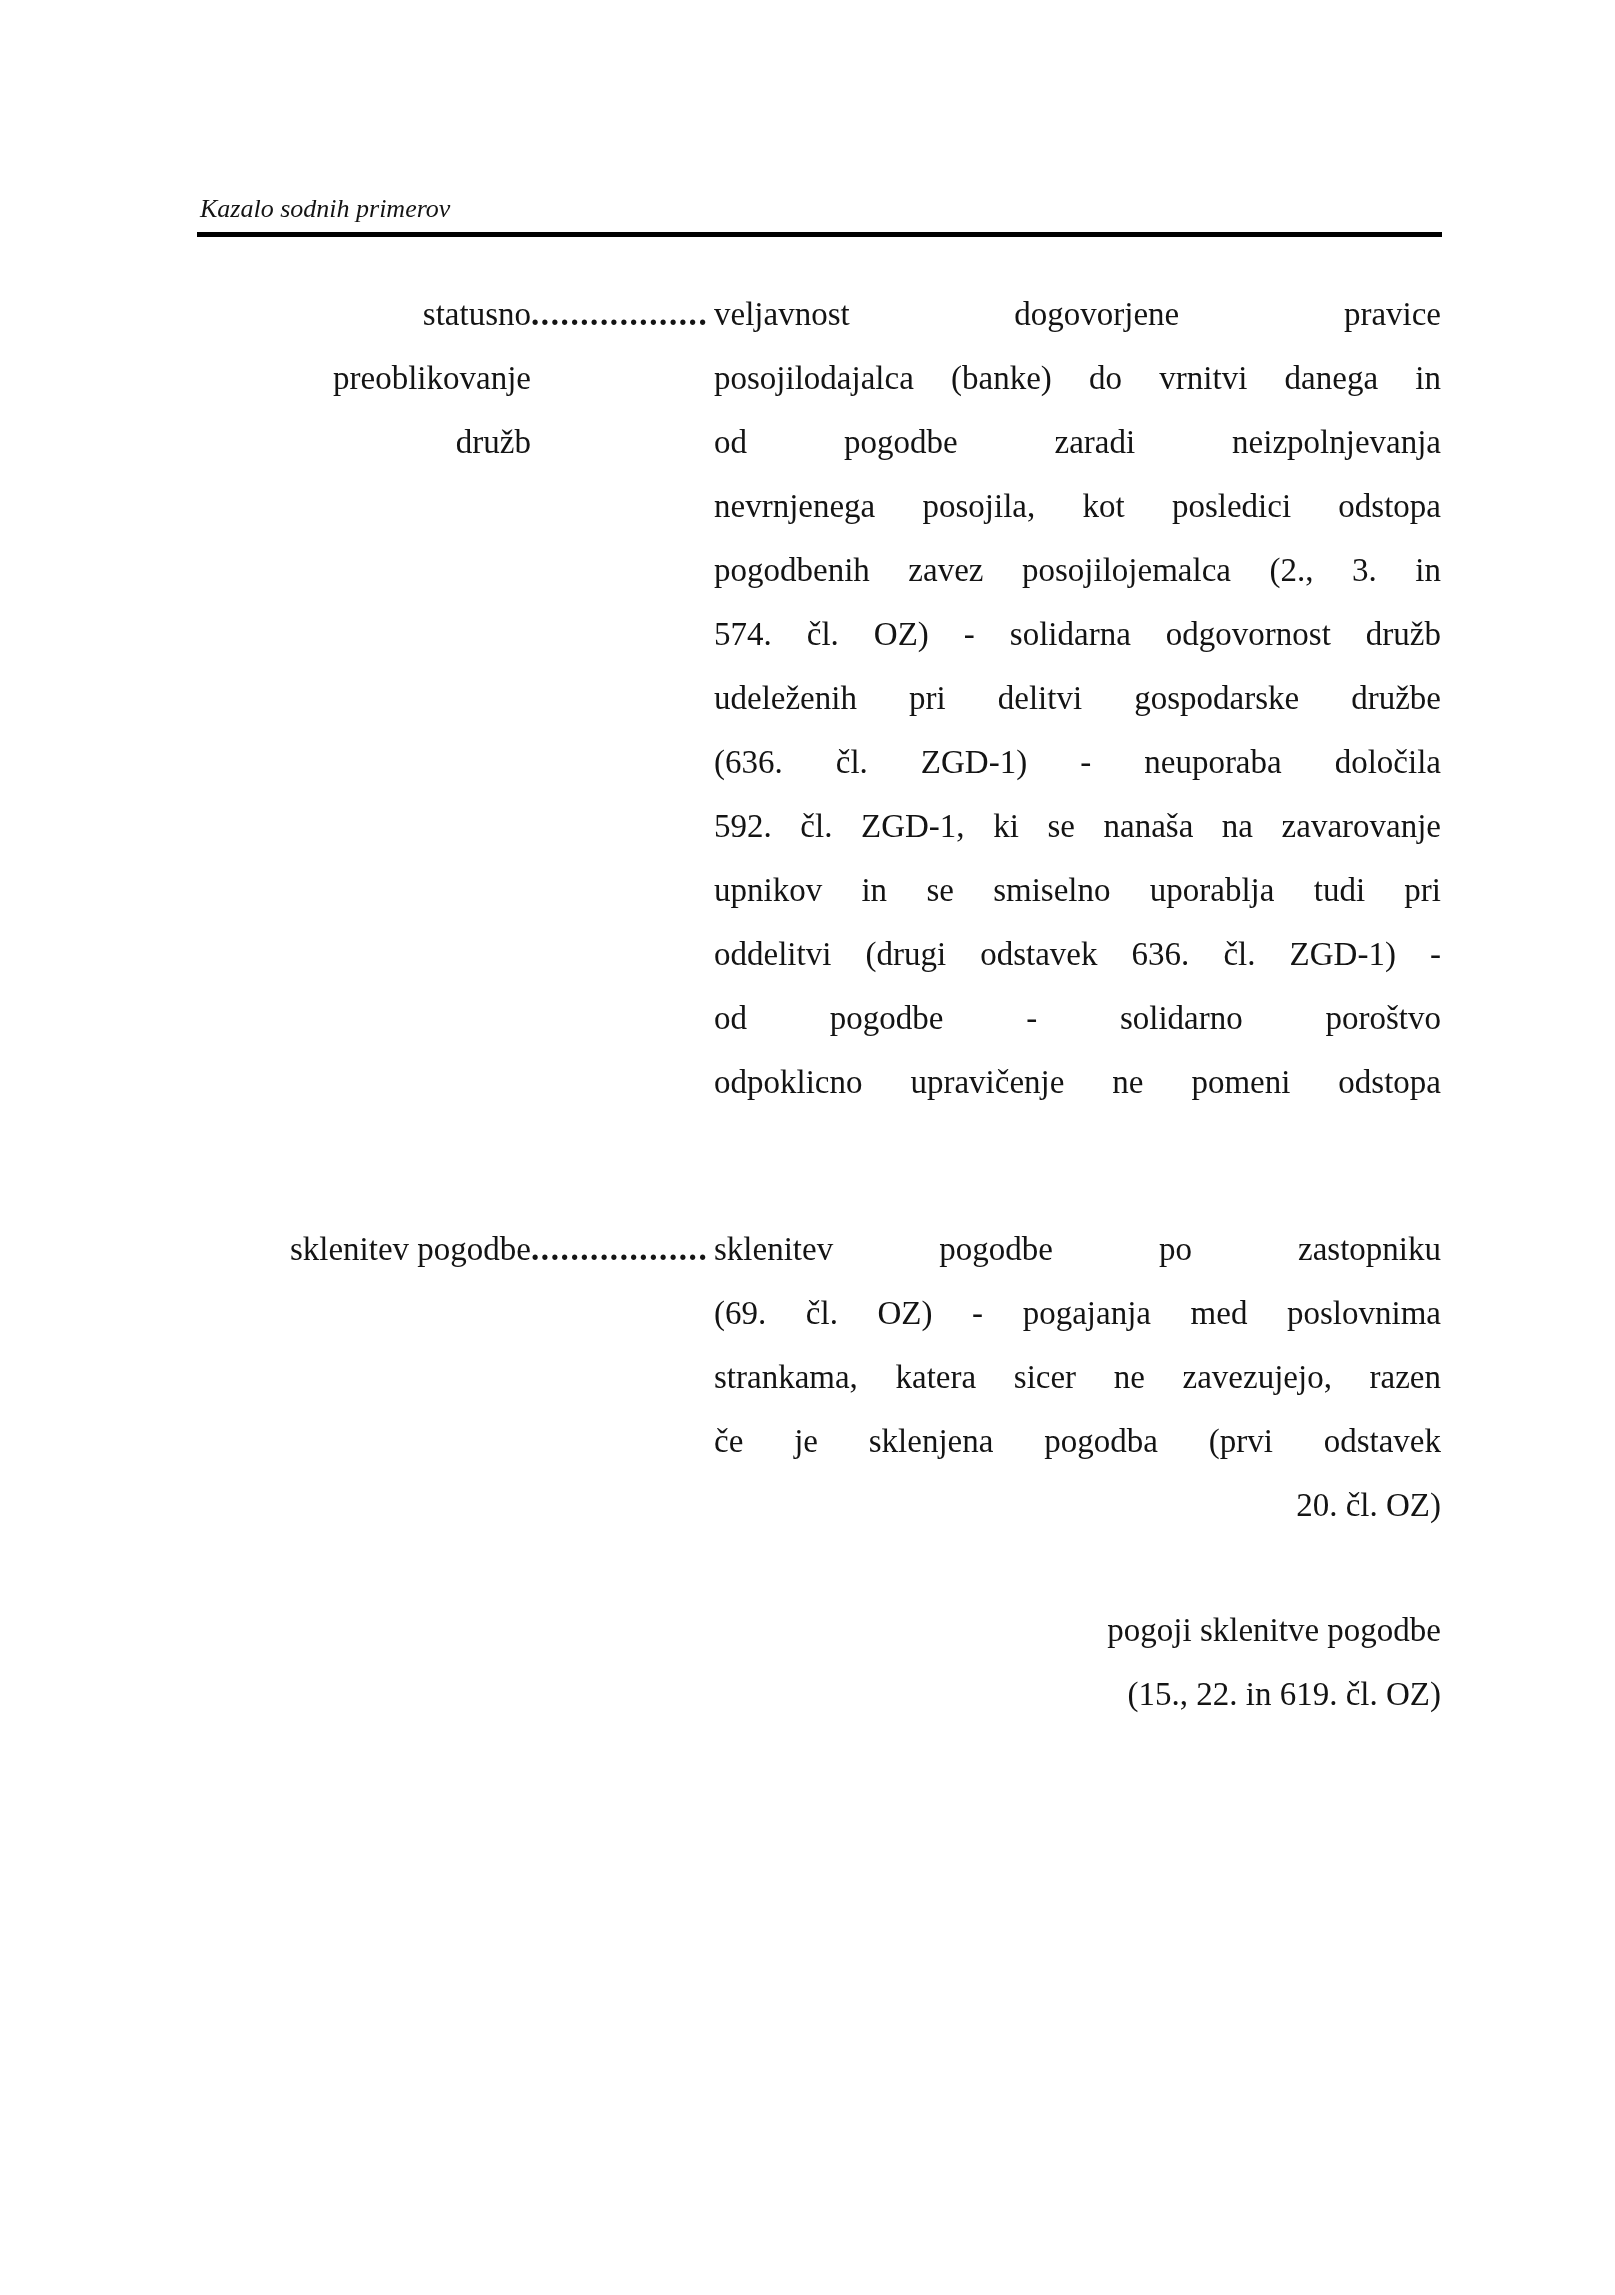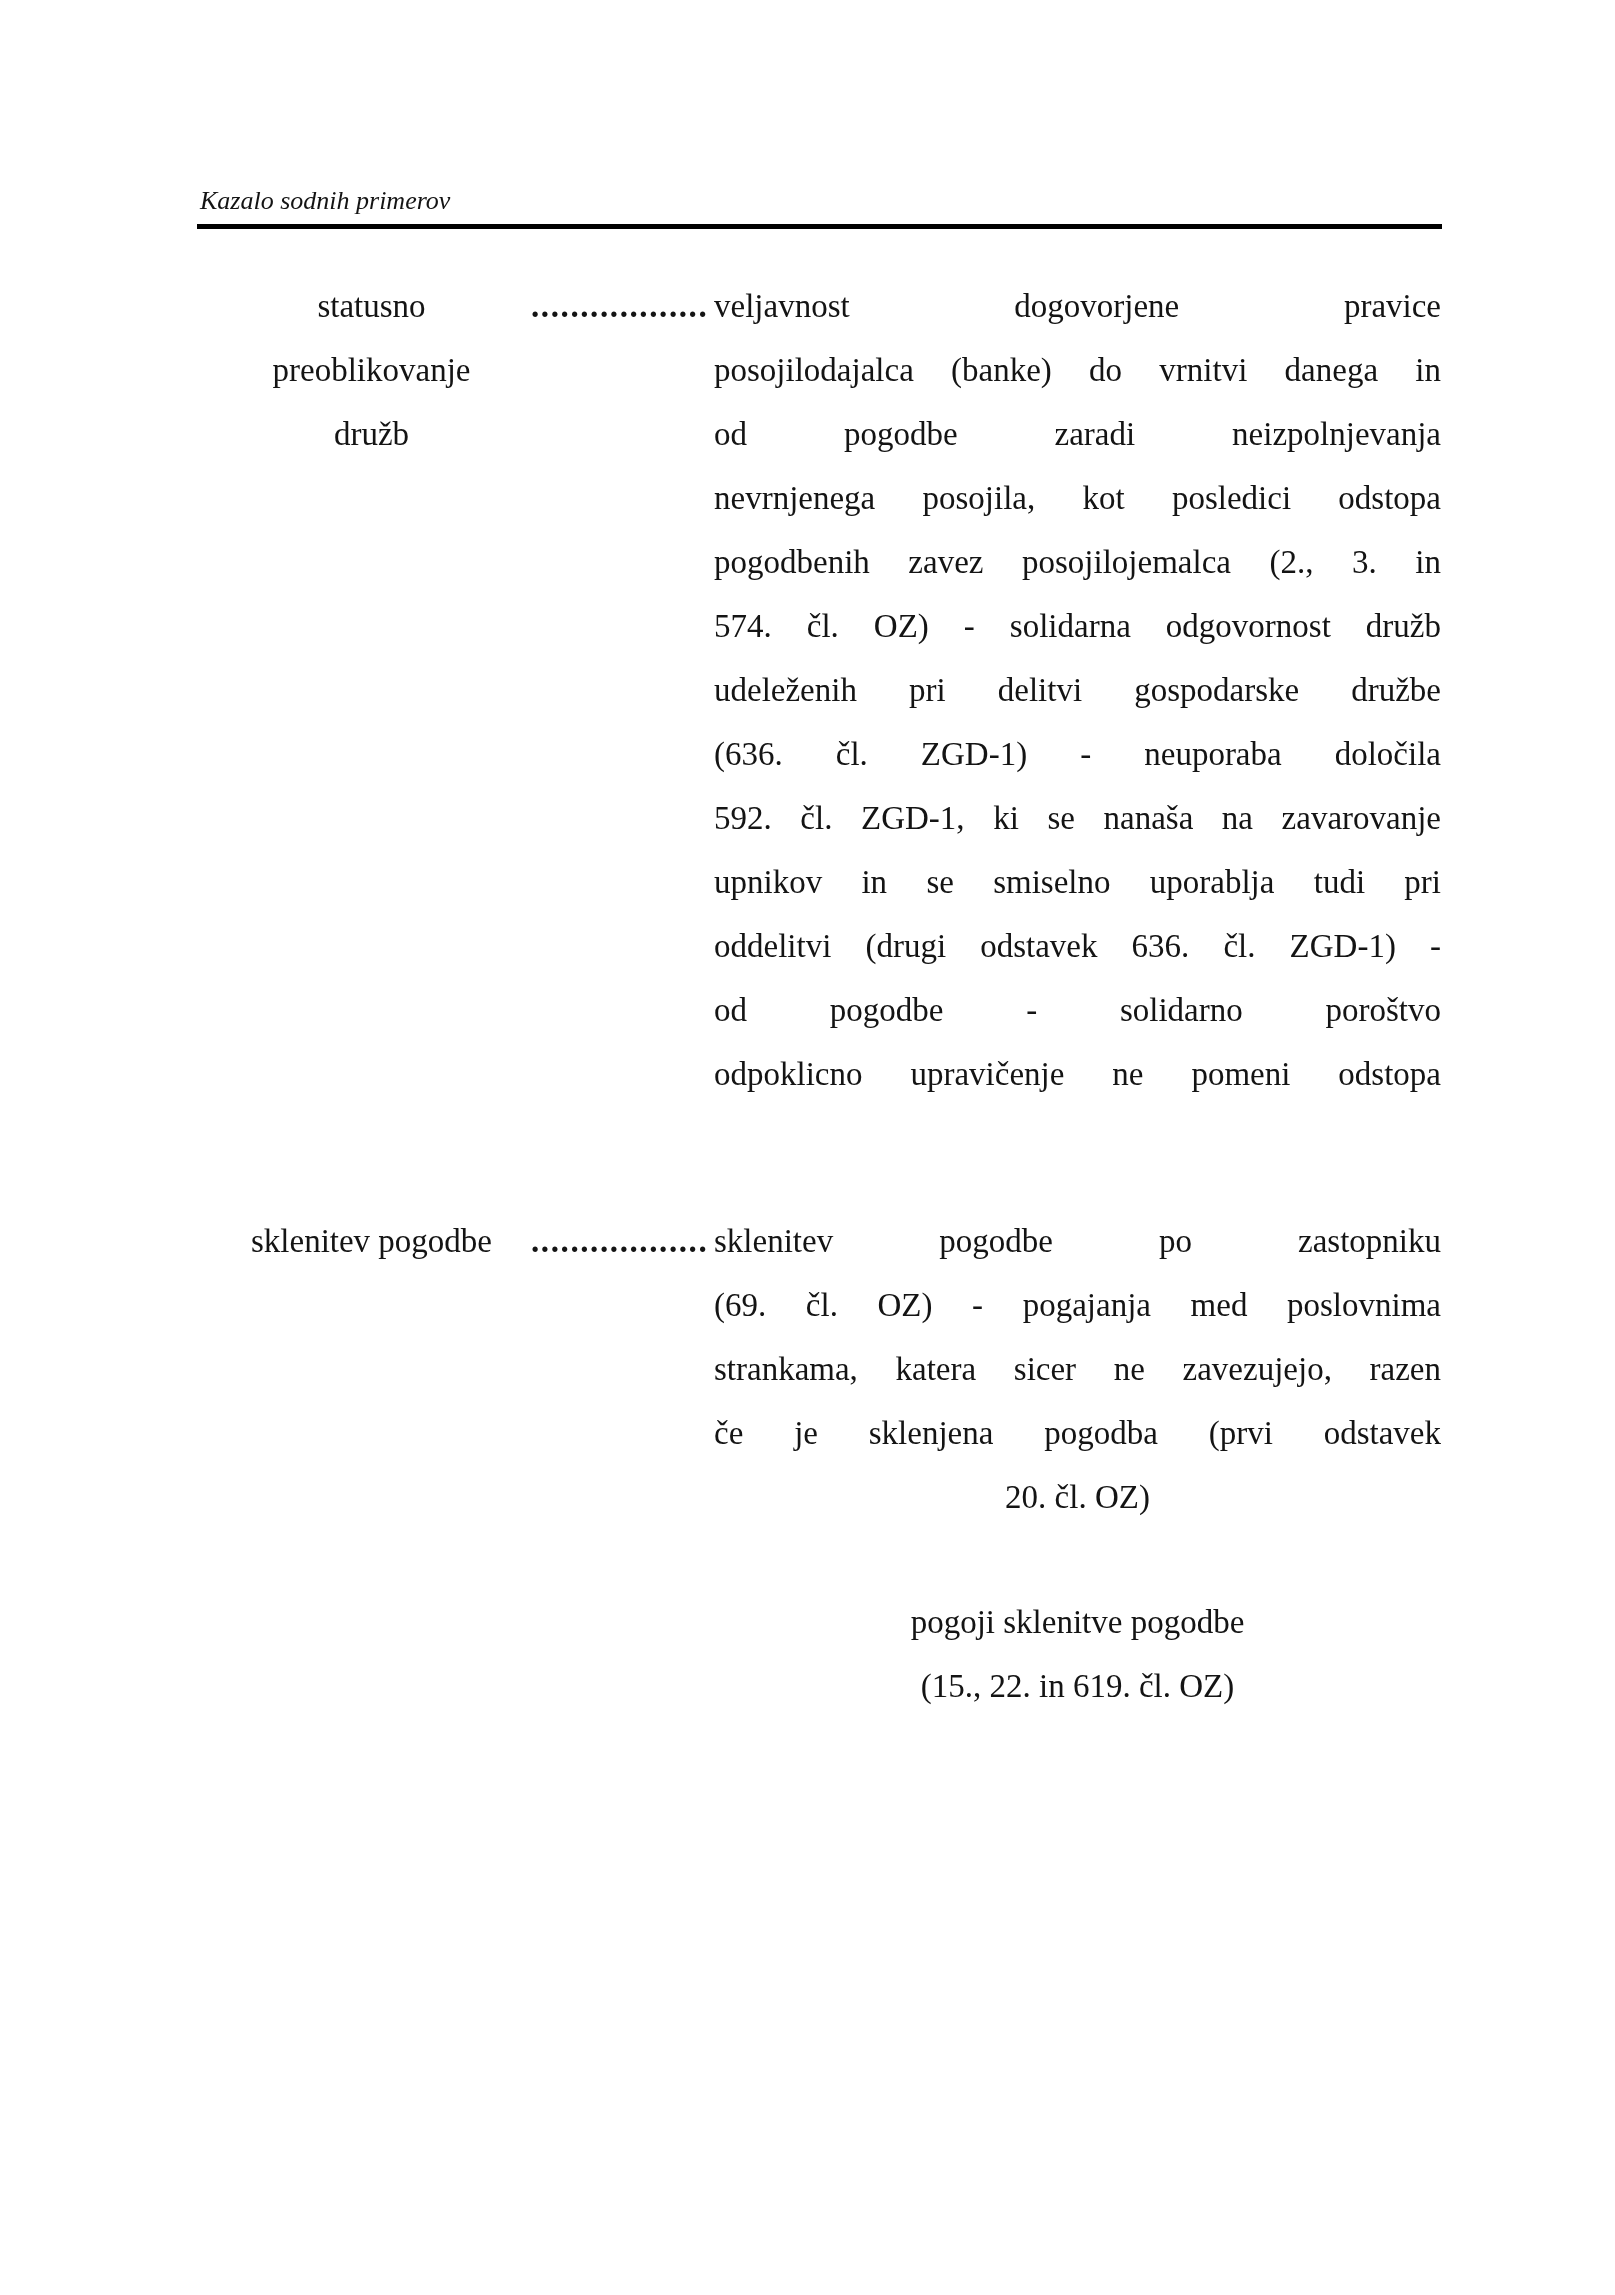"Kazalo sodnih primerov" .page { margin-top: none -> 8px }
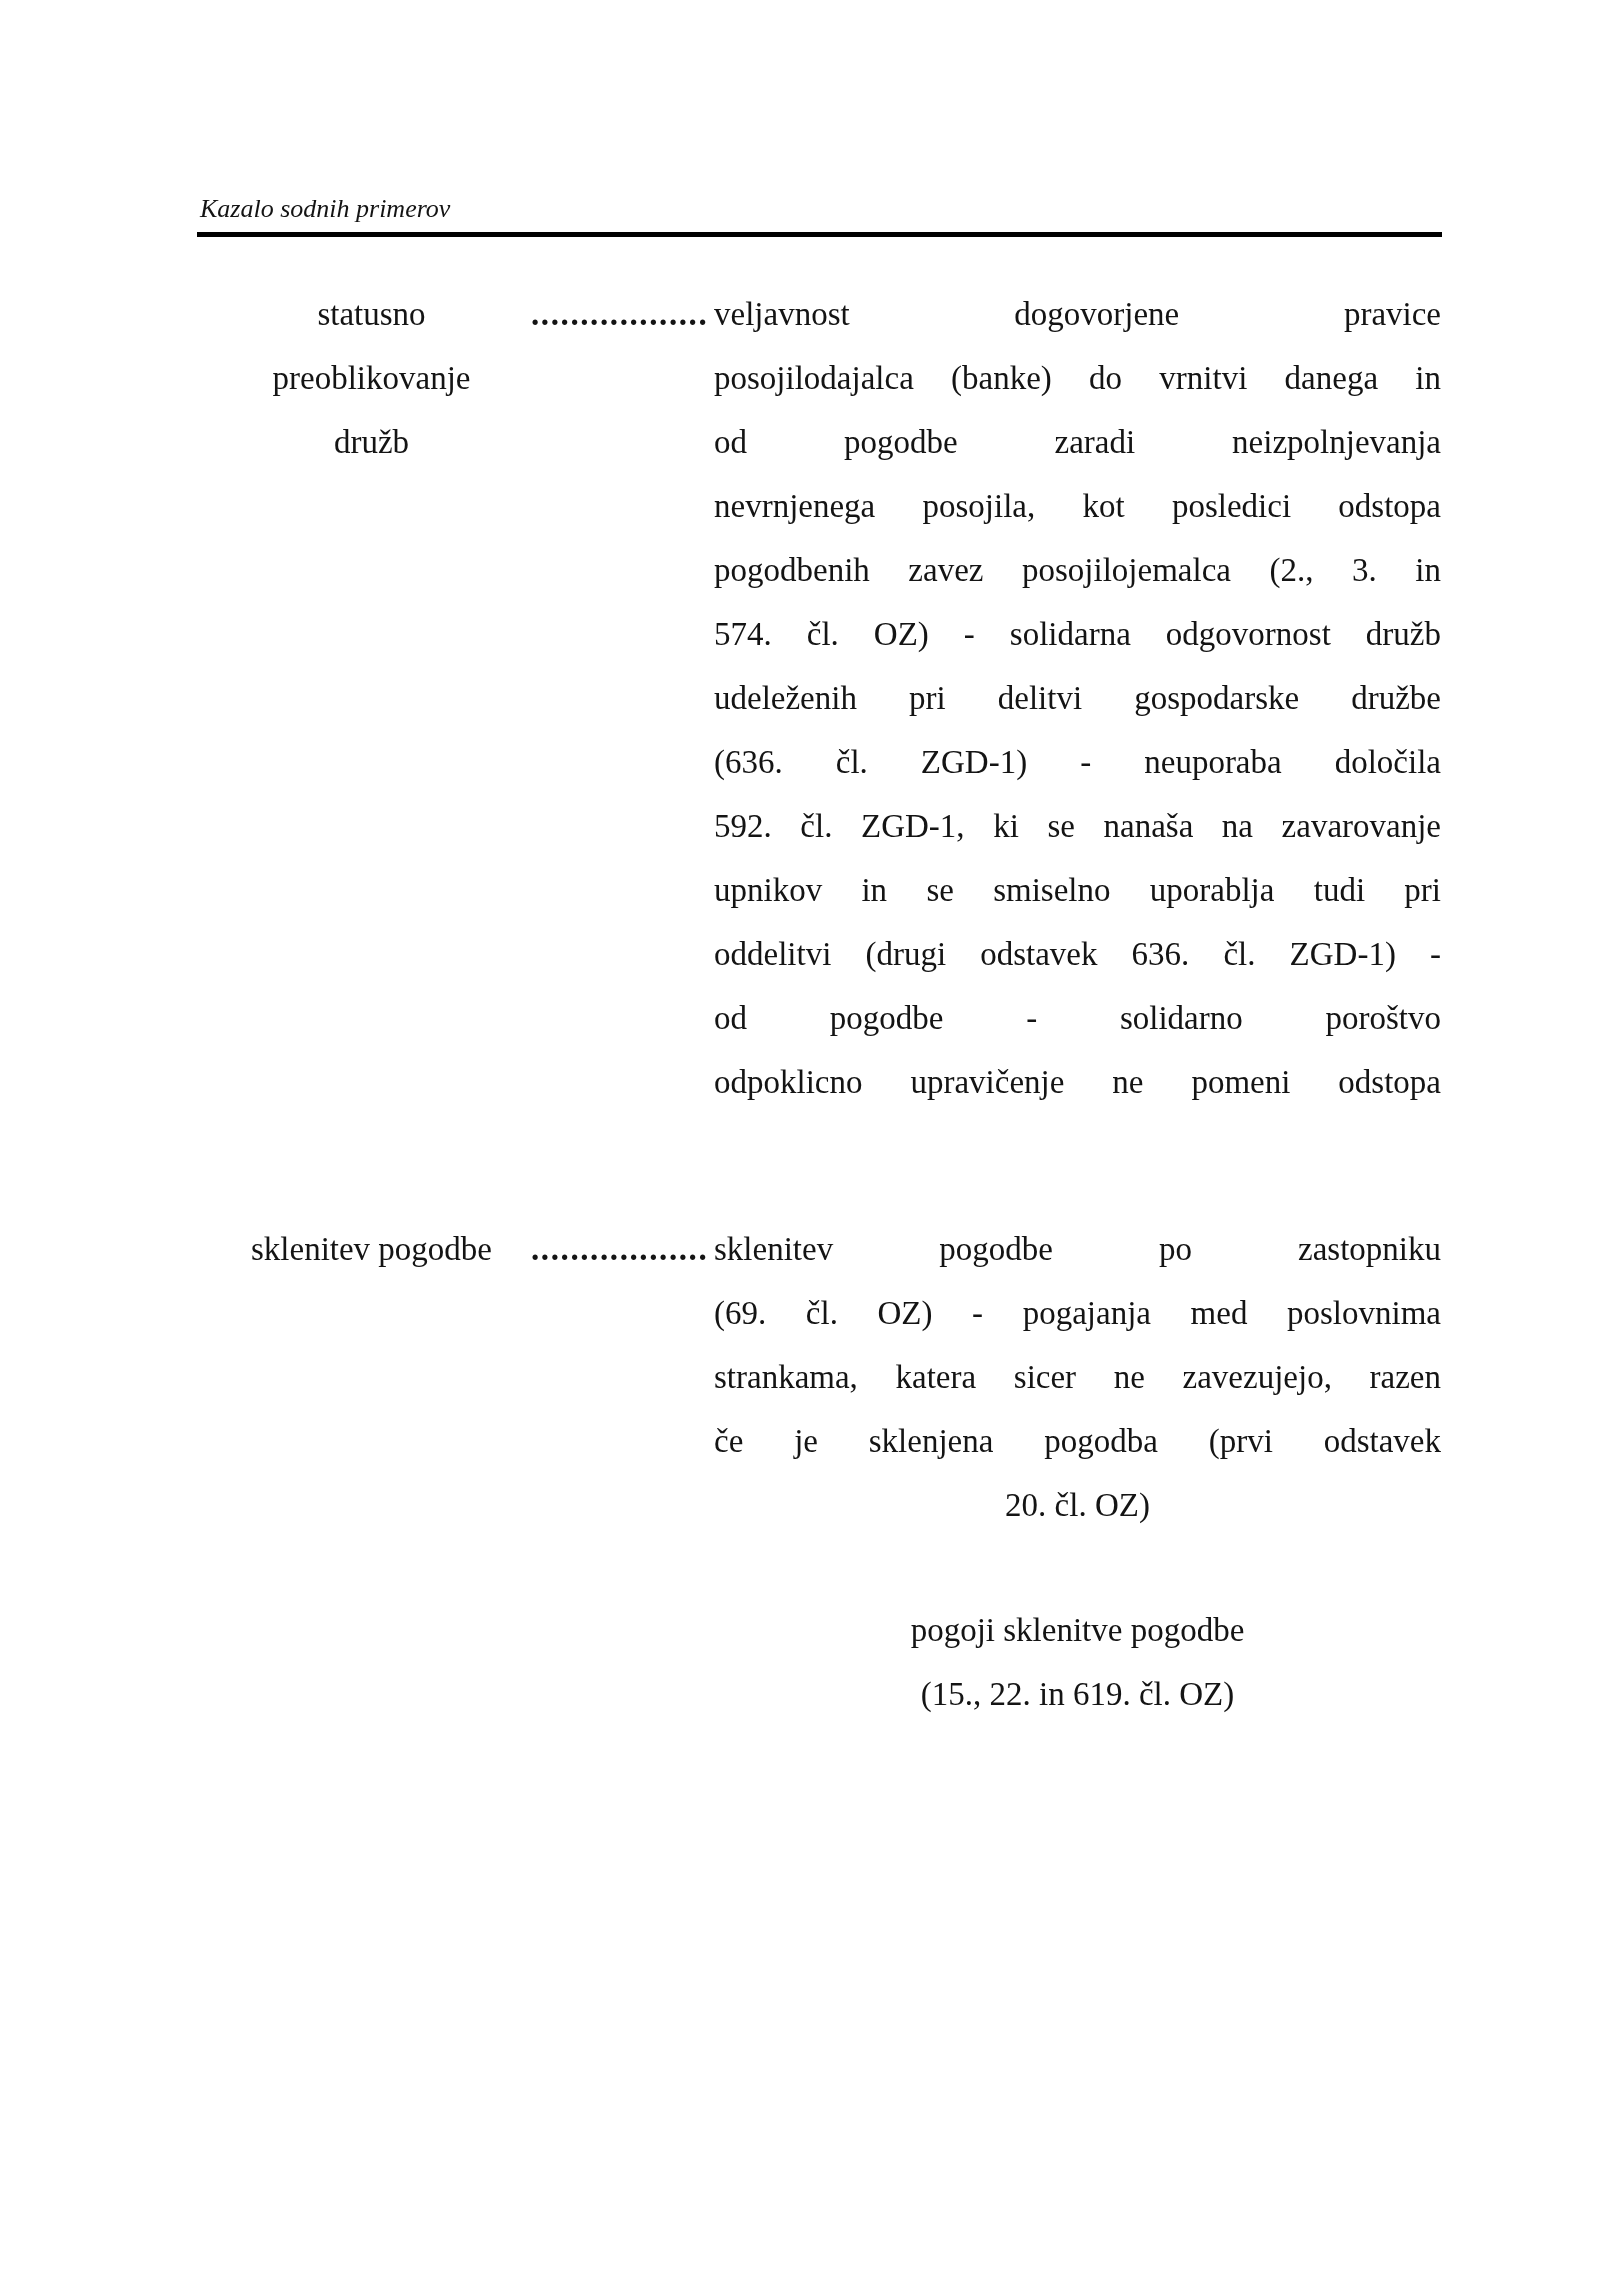"statusno" .ll { text-align: center -> right }
